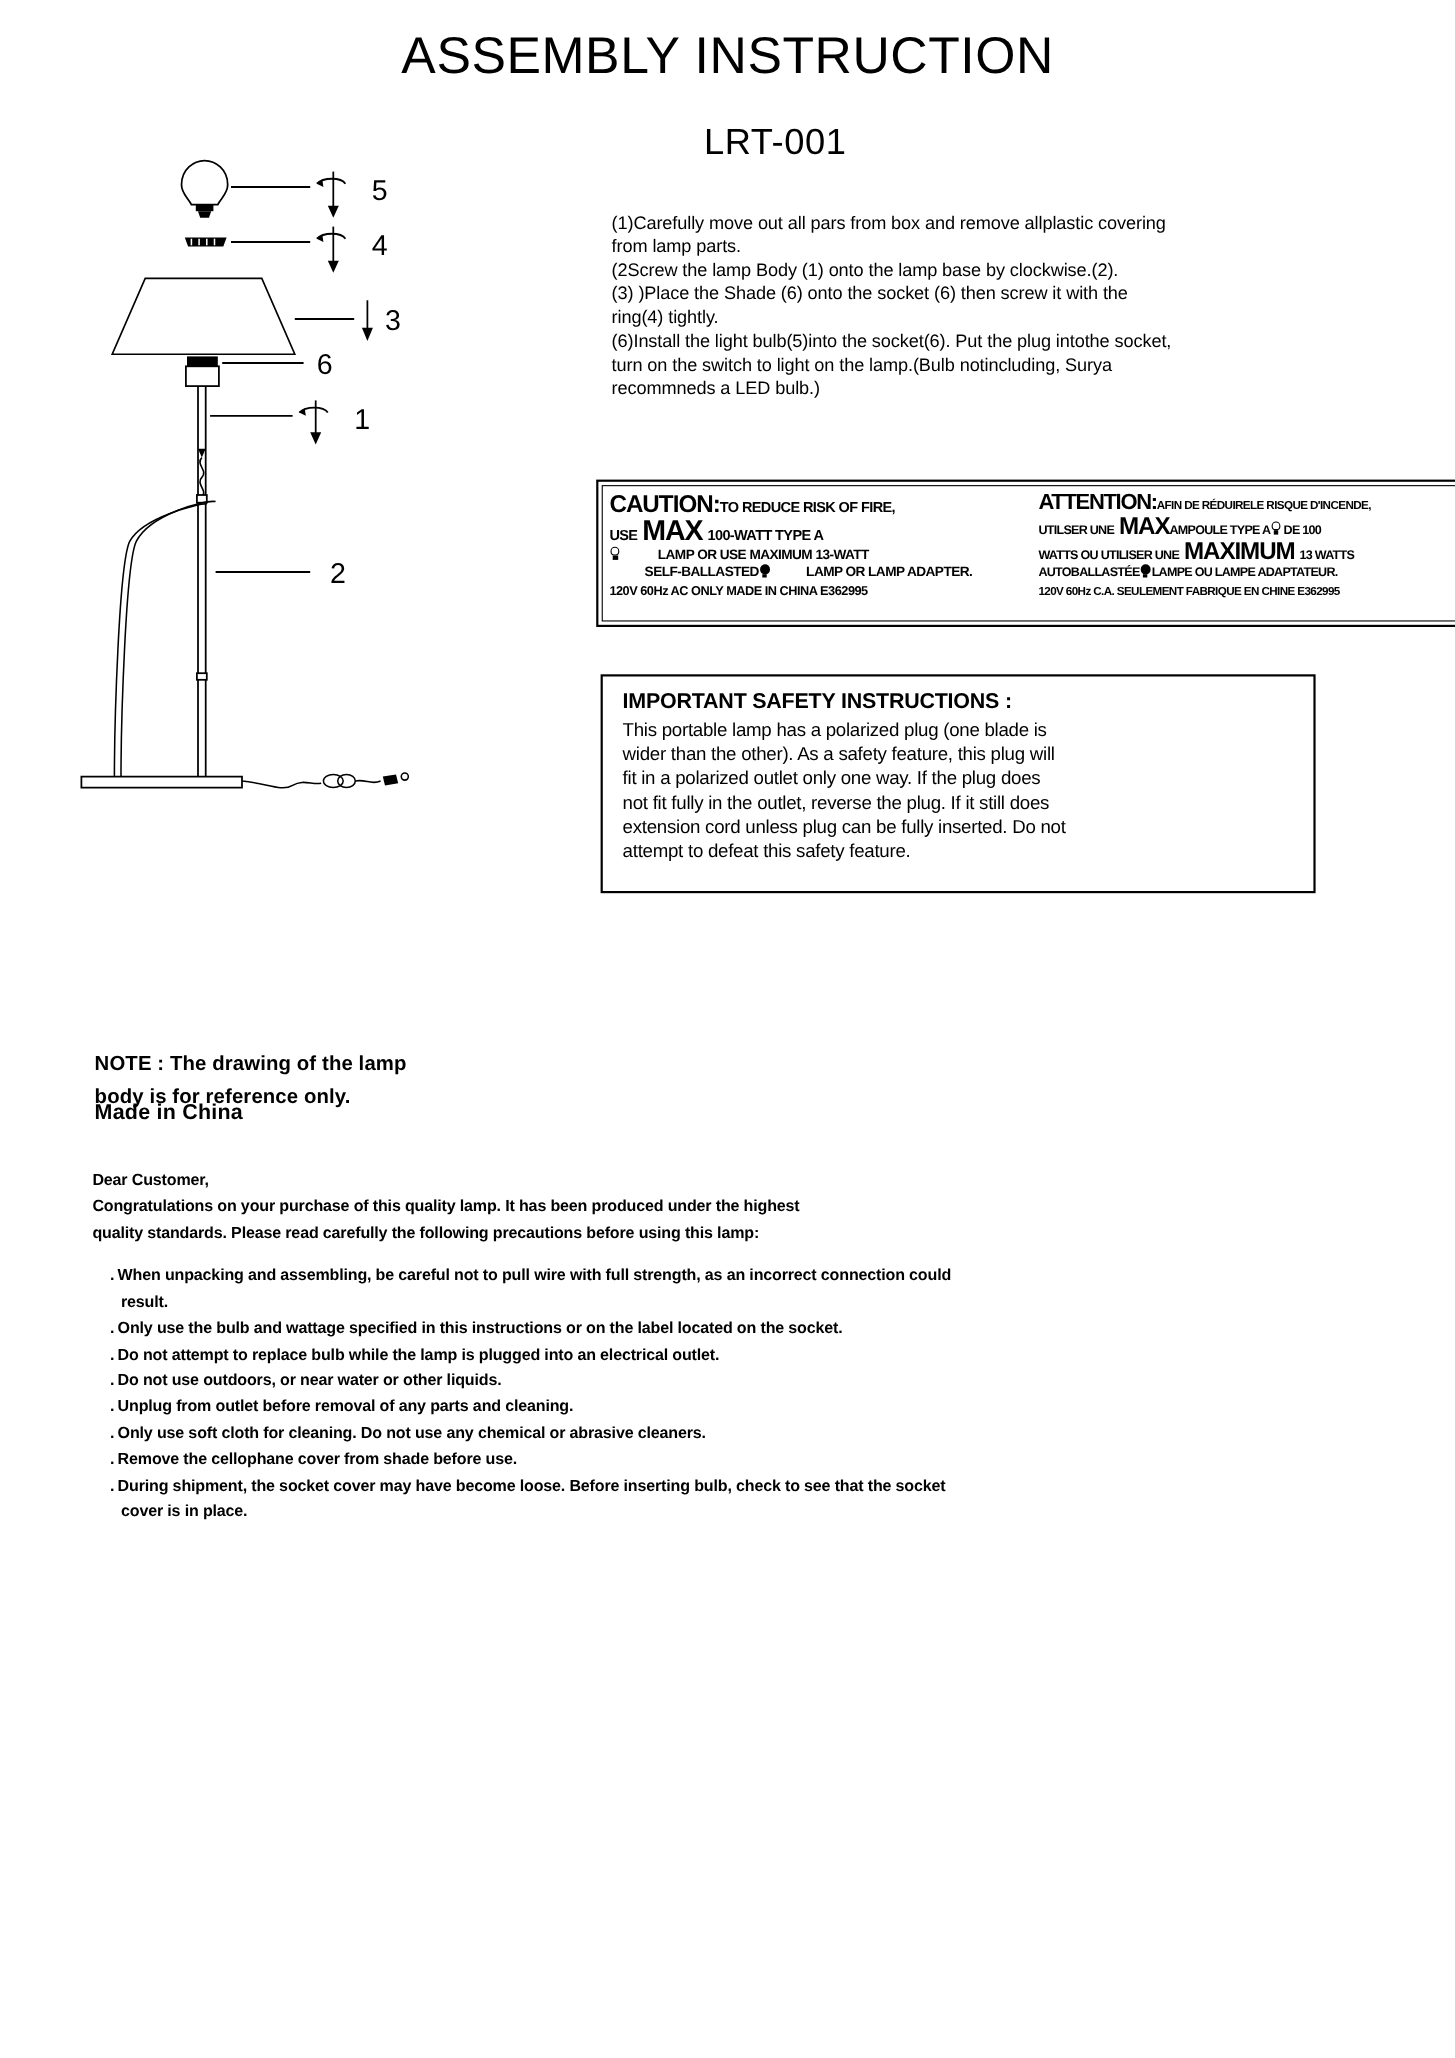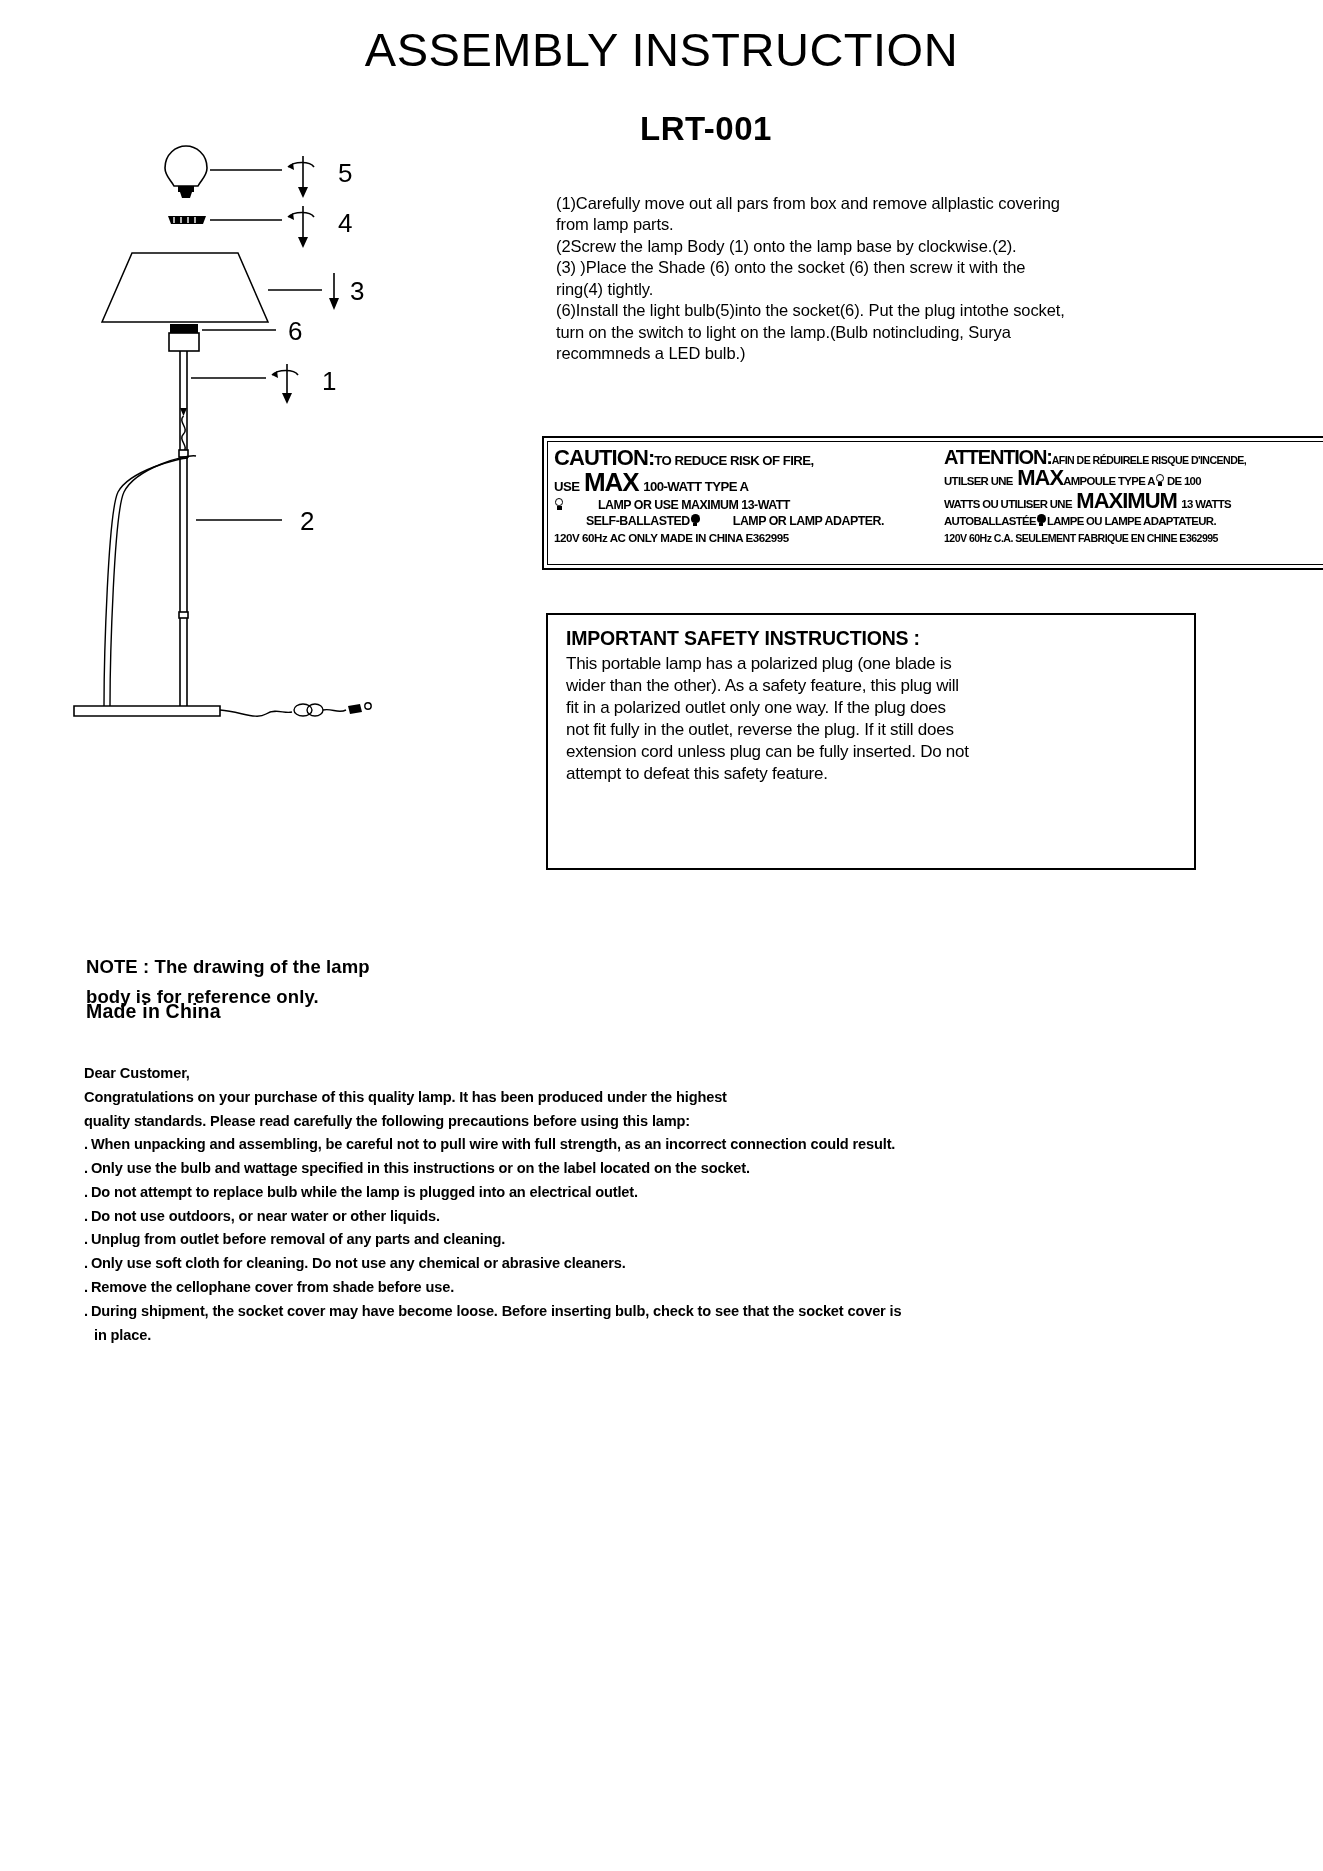"LRT-001" #model-code { font-weight: 700 -> 400 }
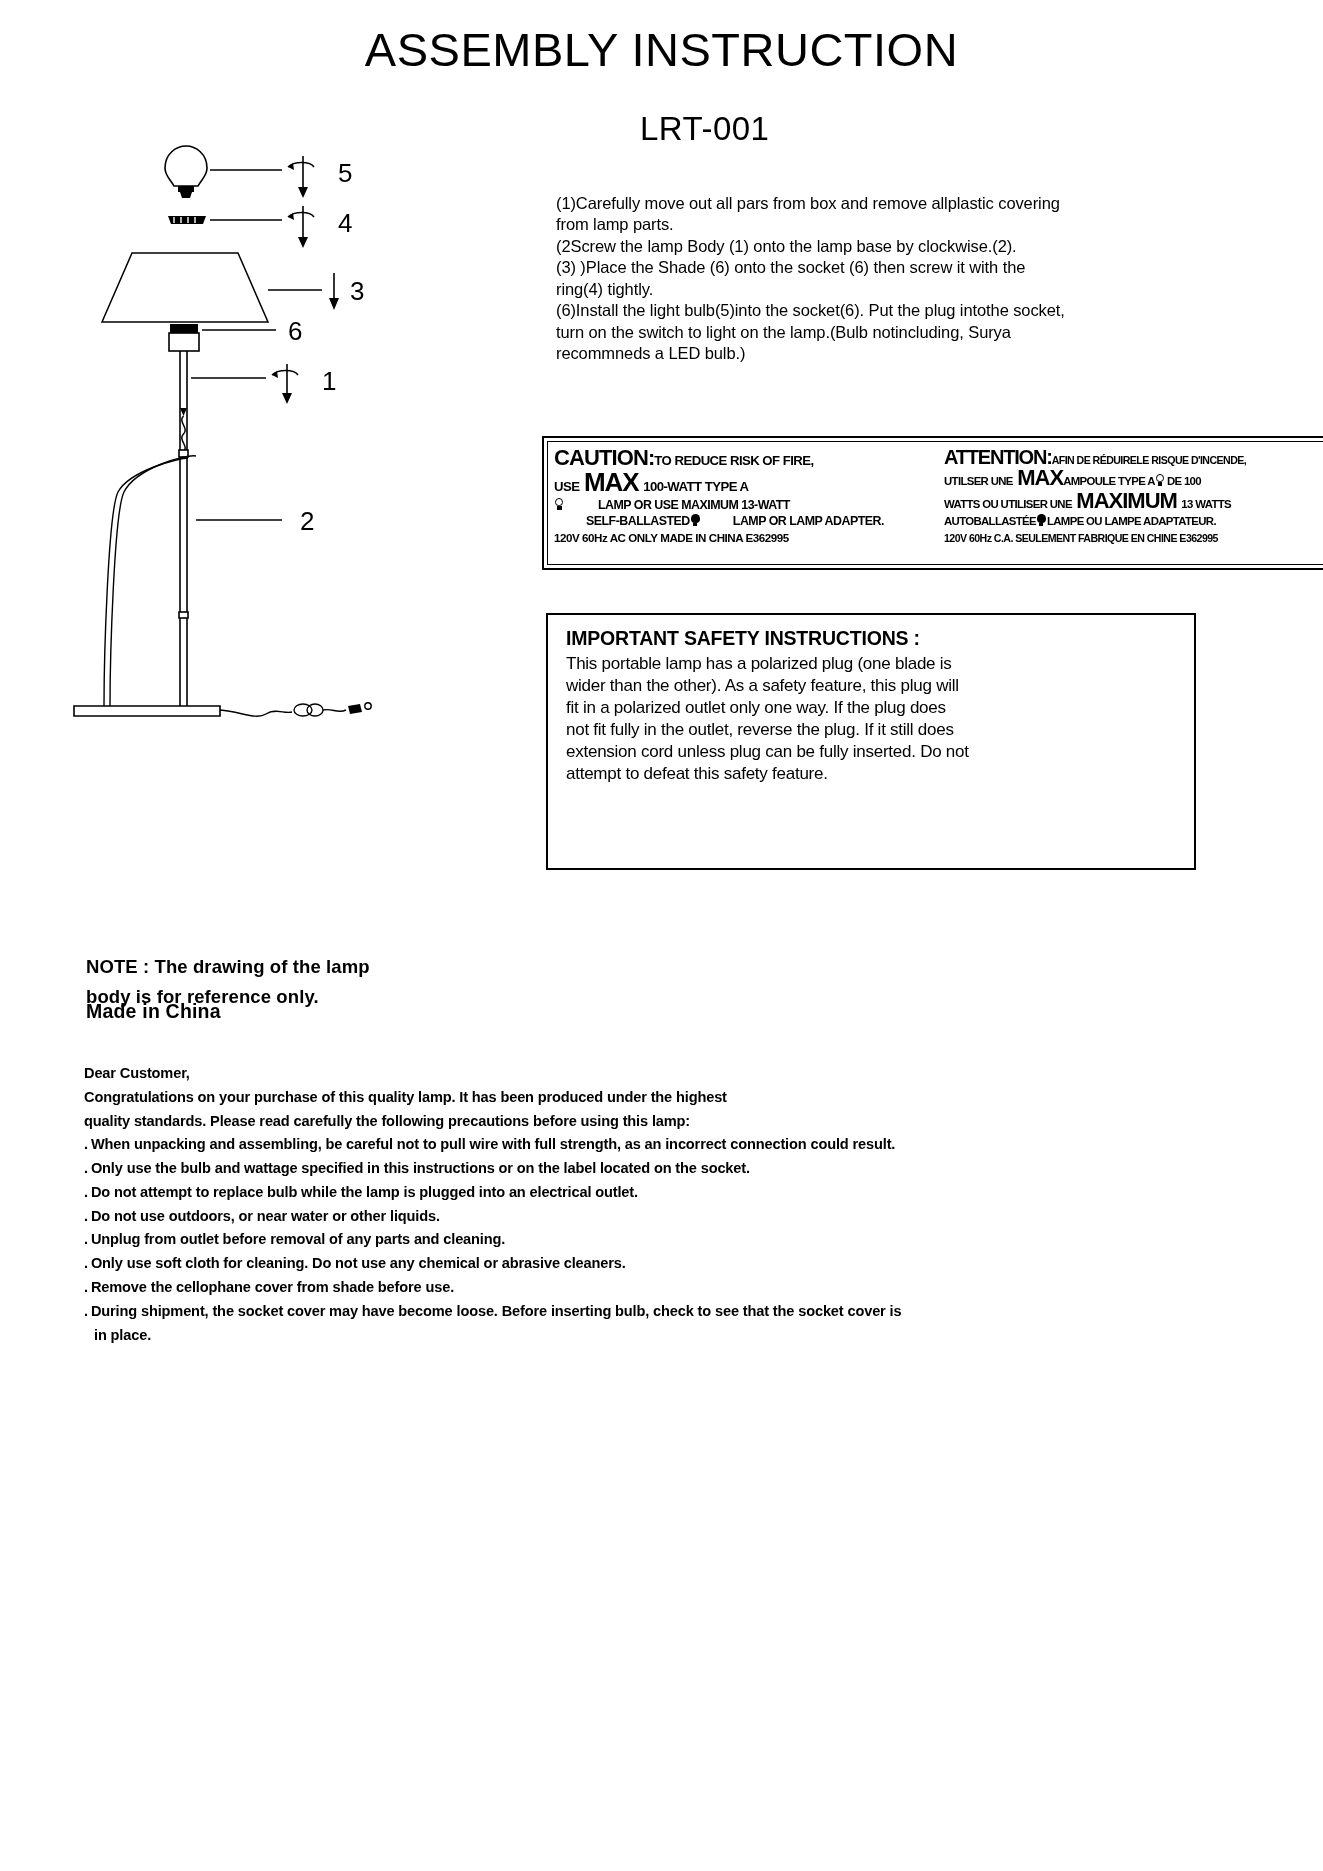"IMPORTANT SAFETY INSTRUCTIONS :" #safety-box { height: 257px -> 199px }
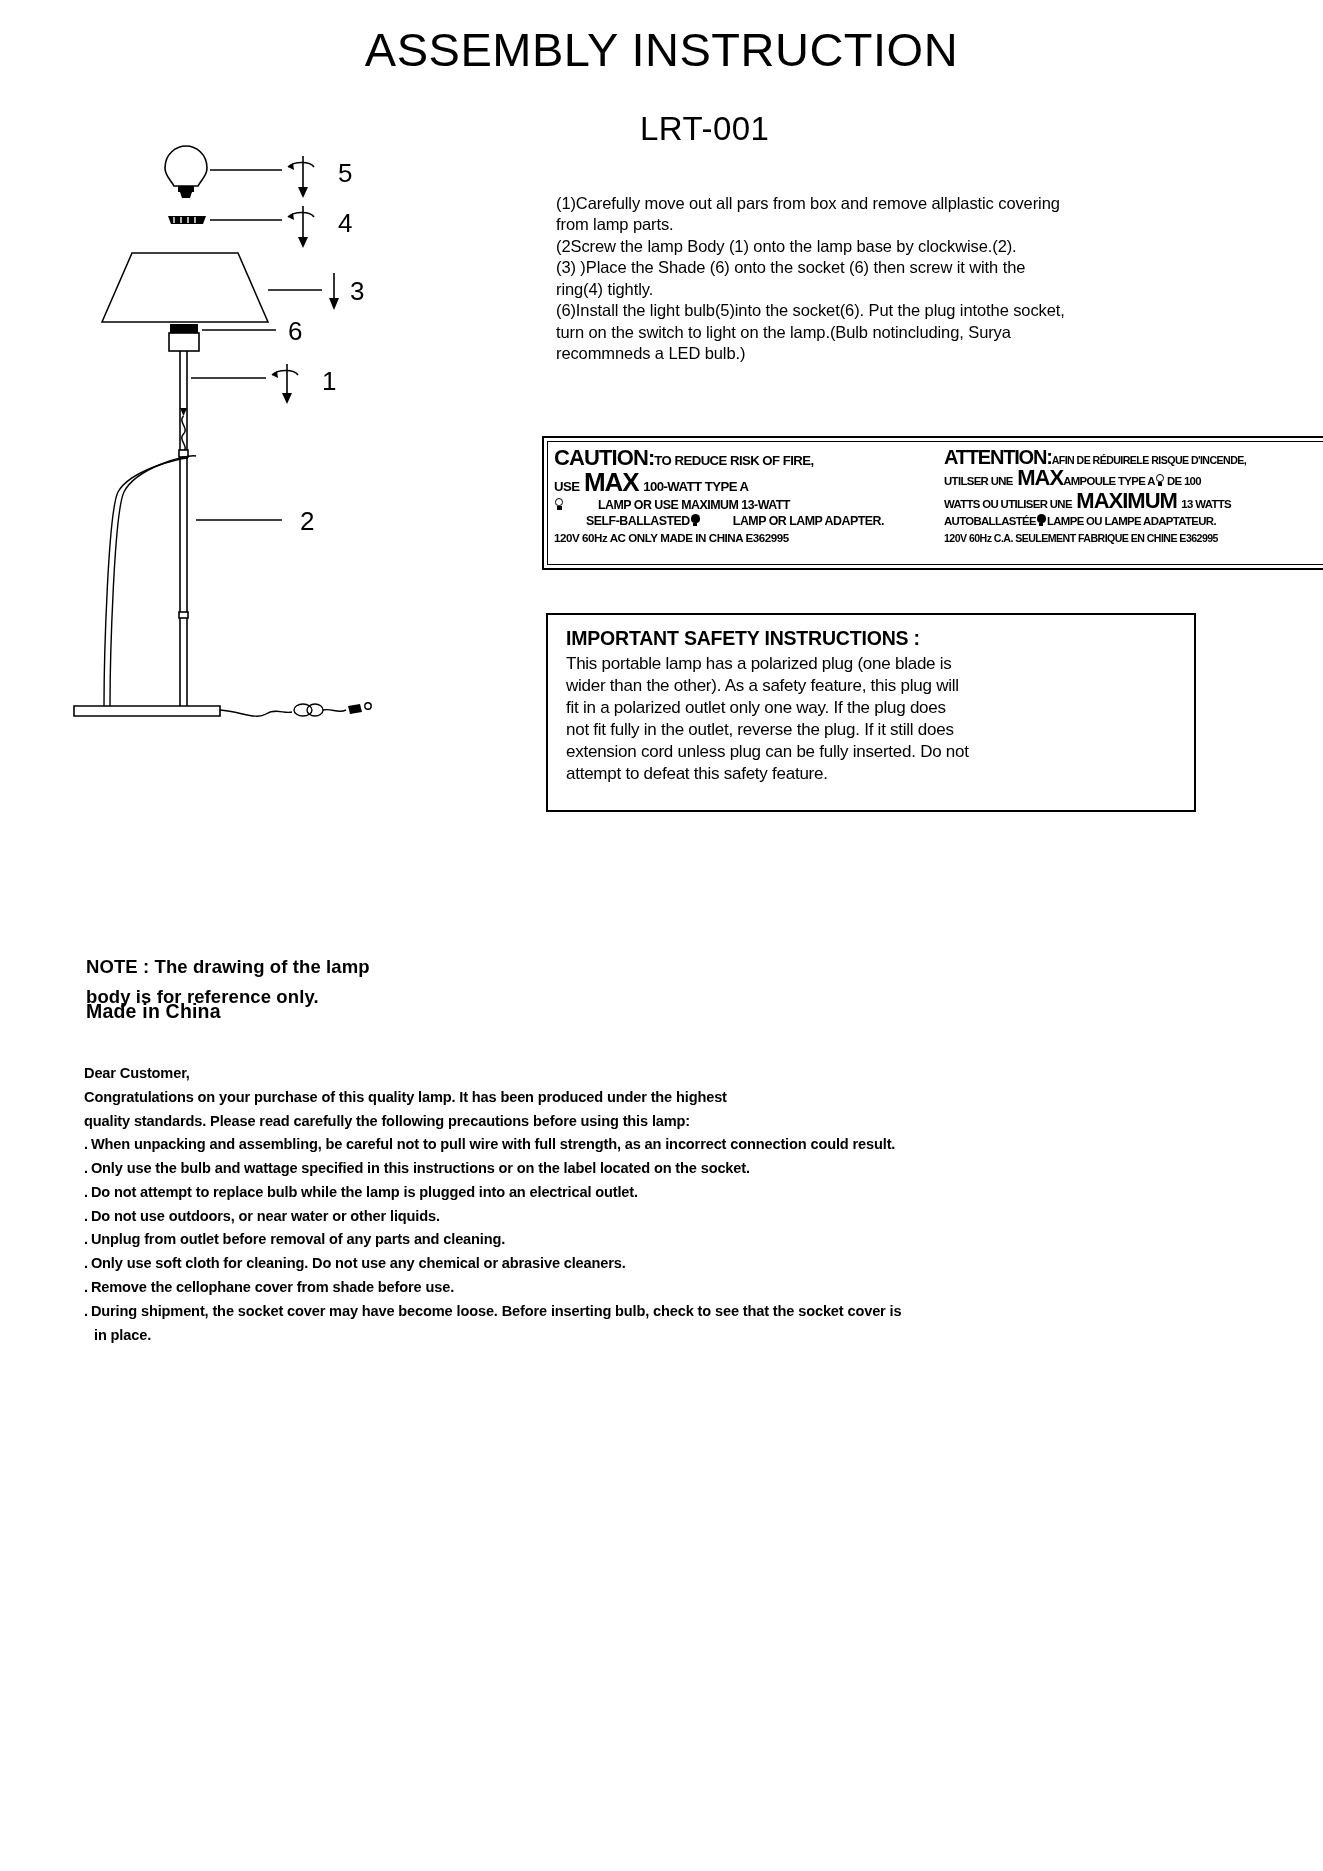". When unpacking and assembling," #letter-block ul { margin: 0 -> 16px }
